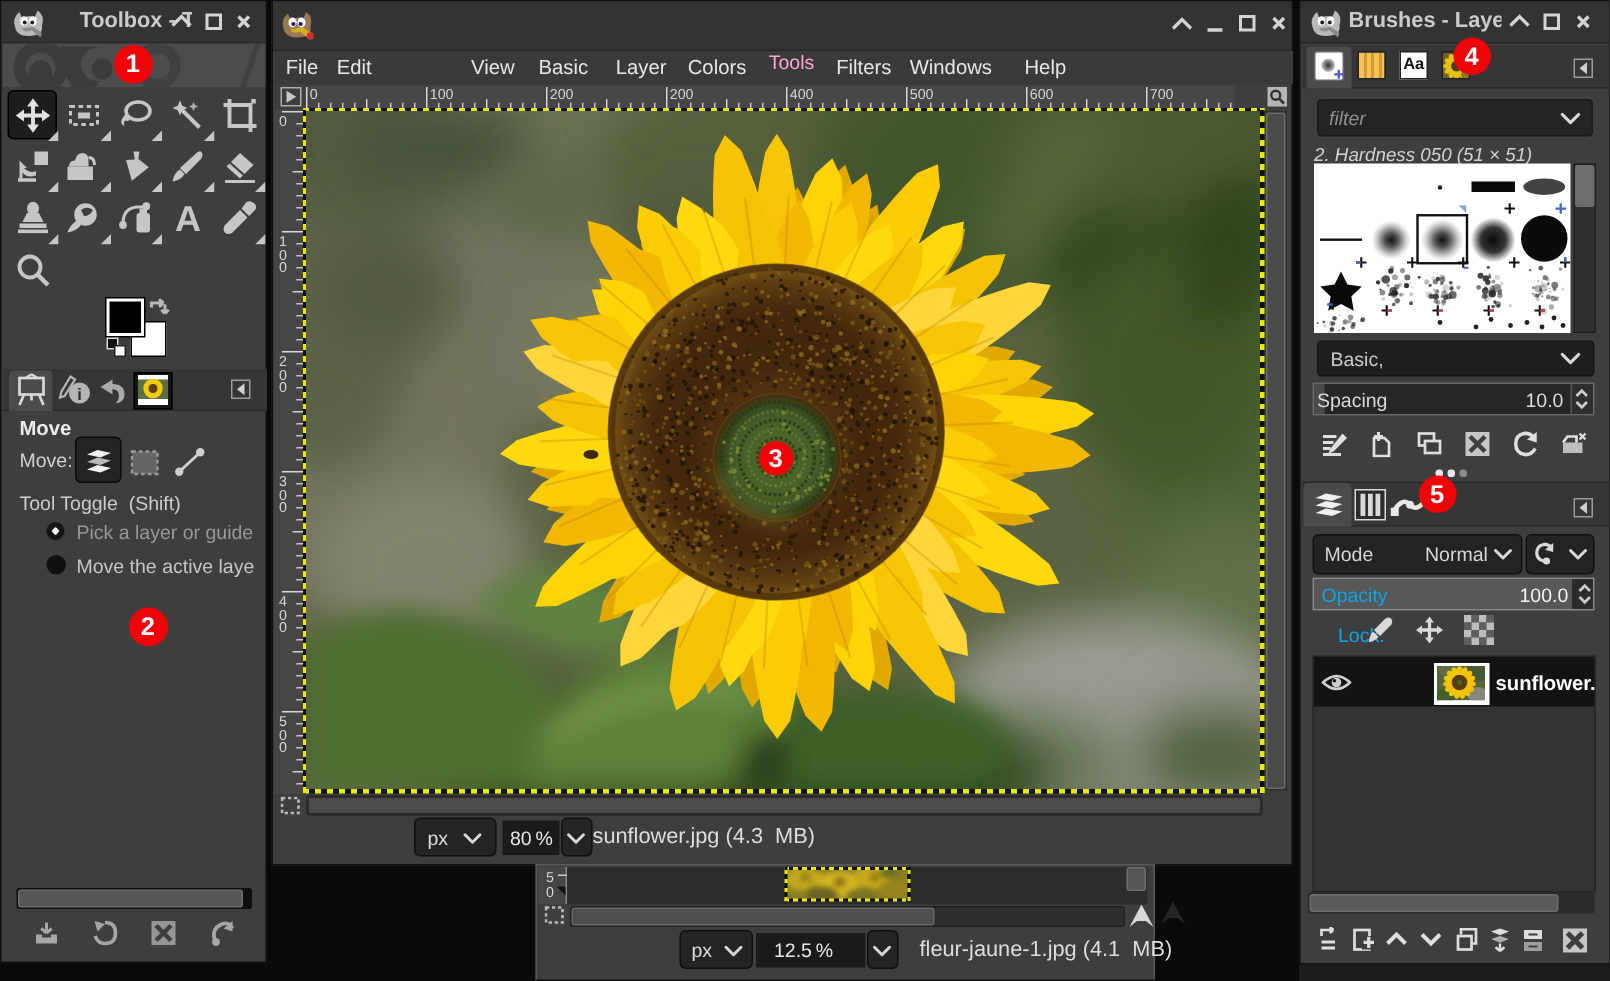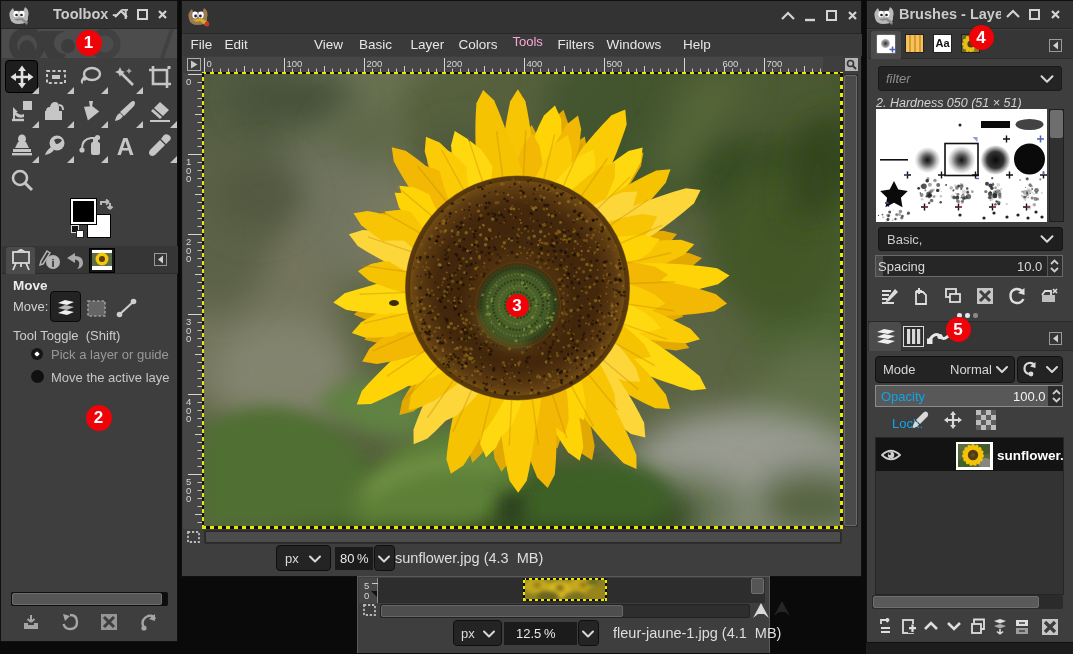"600" div { padding-left: 36px -> none }
